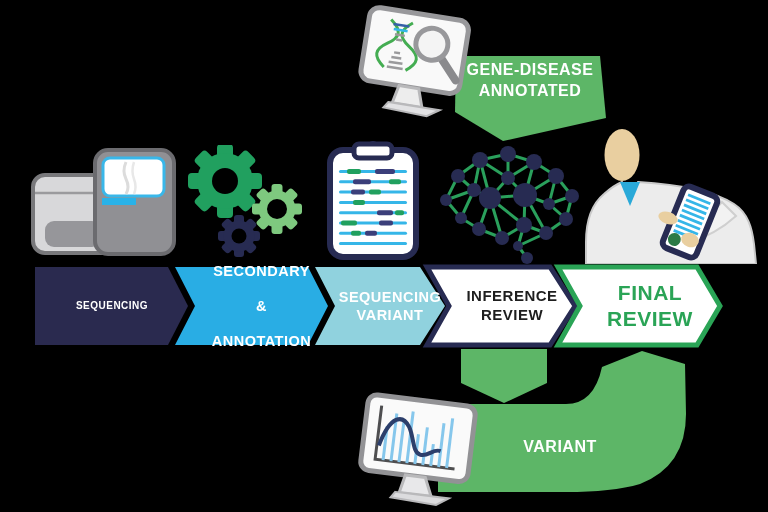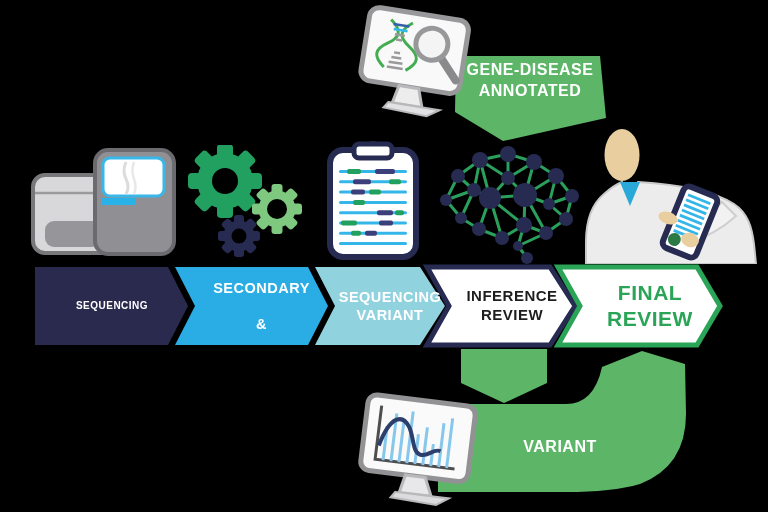"ANNOTATION" span { html: none -> <span>ANNOTATION</span> }
